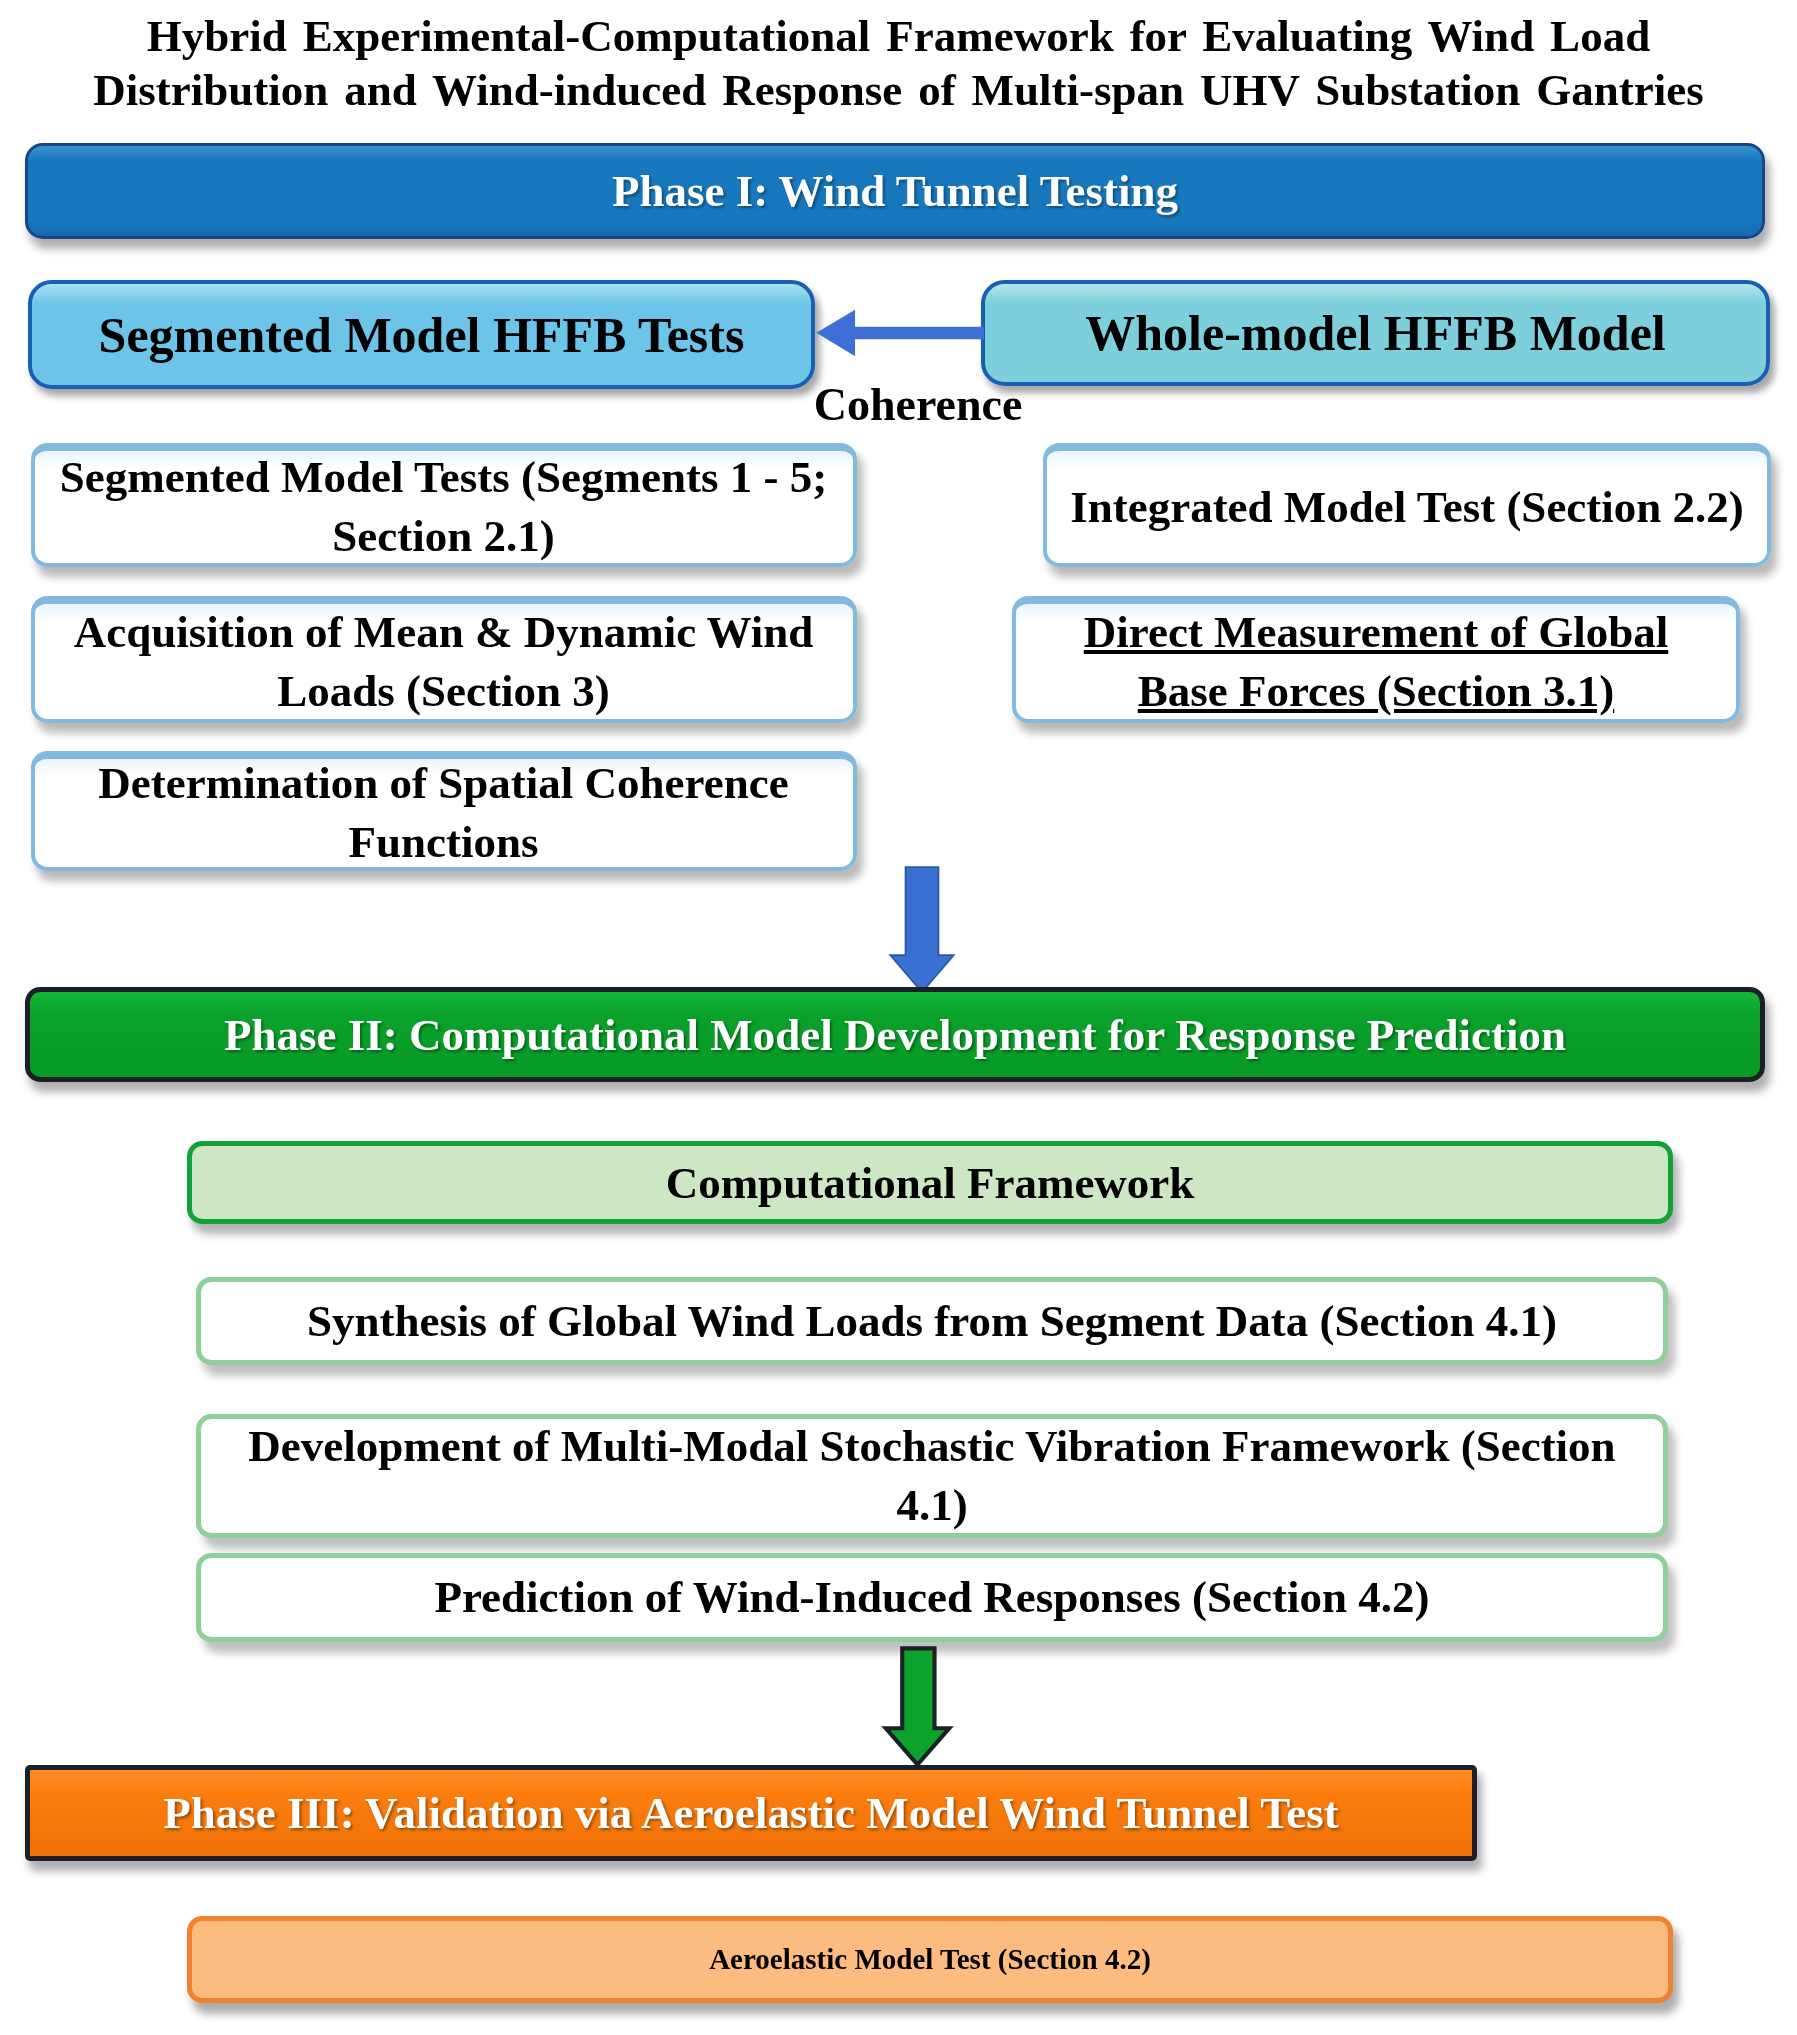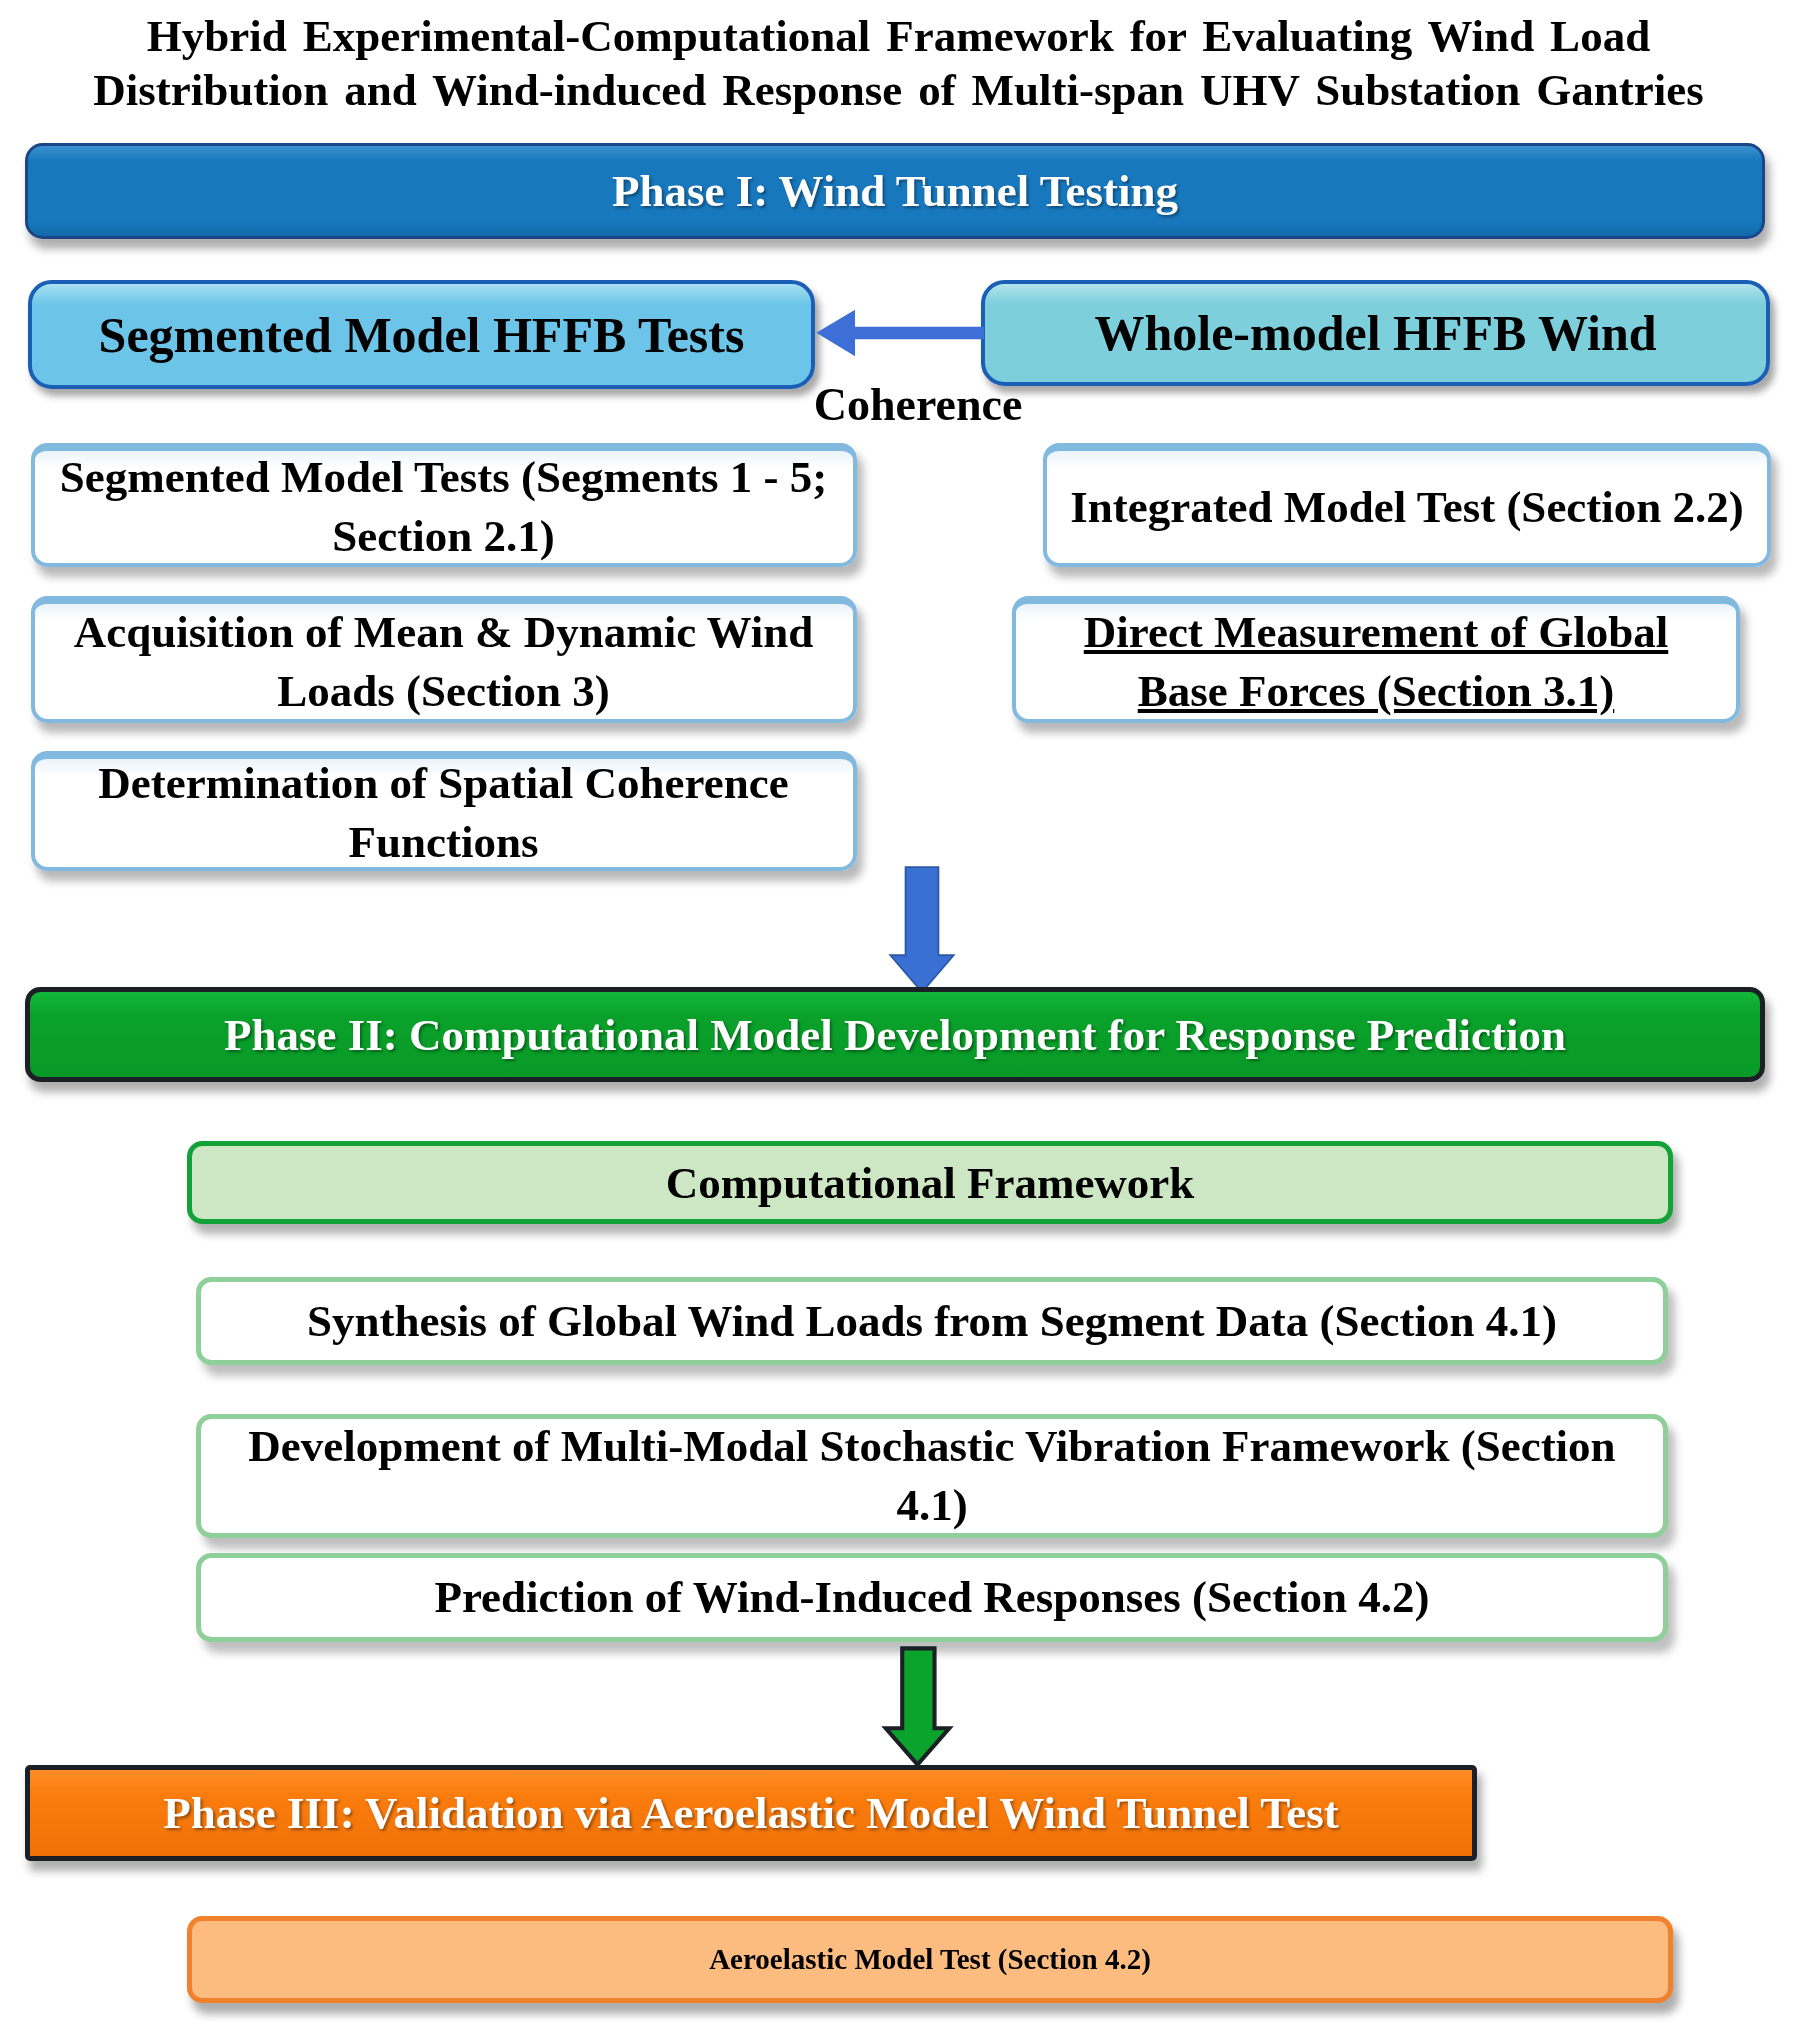"Whole-model HFFB Wind" div.abs { text: Wind -> Model }
